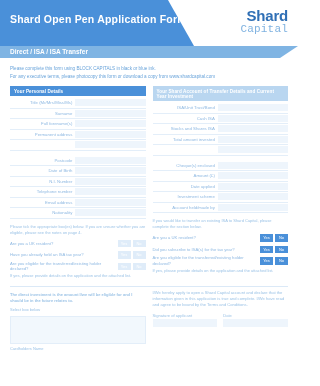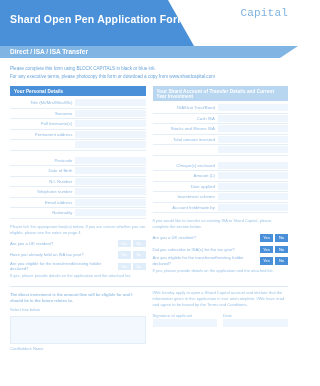"Shard" div.logo-1 { html: none -> <div>Shard</div> }
